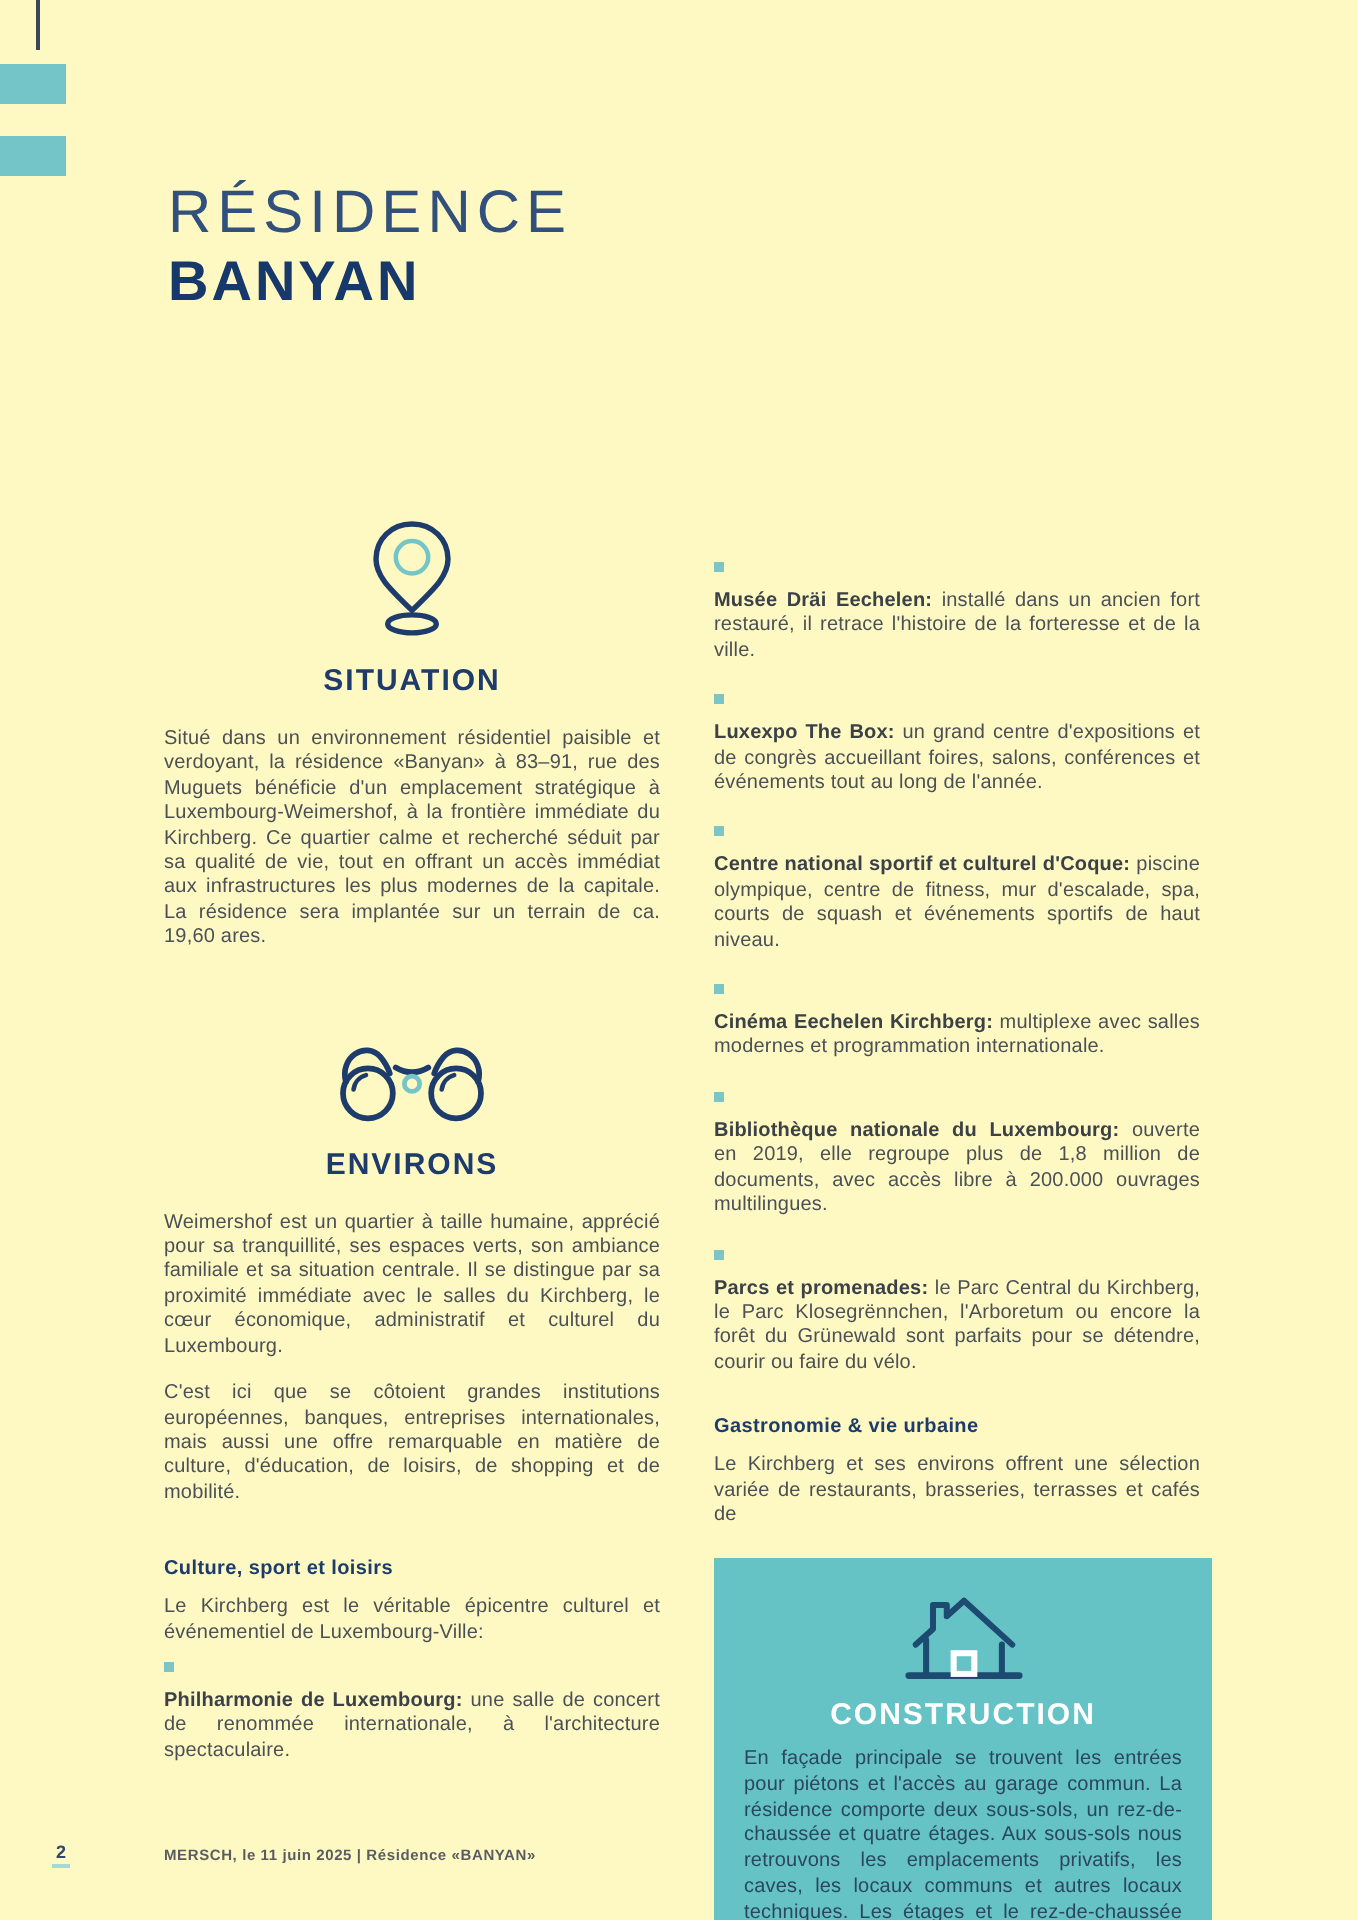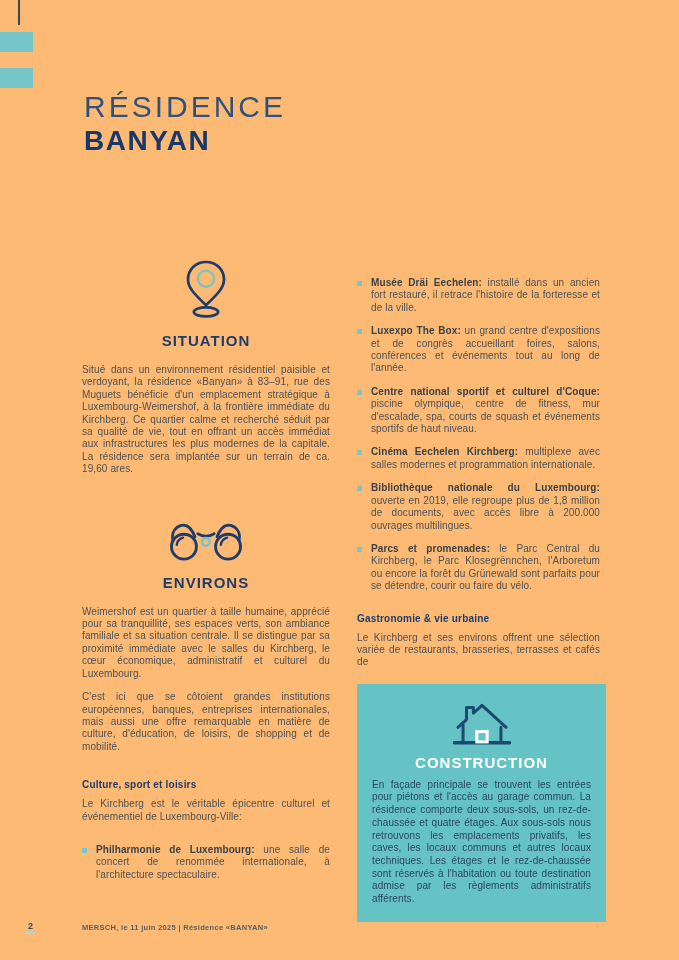"RÉSIDENCE" .page { background: #fdba74 -> #fef9c3 }
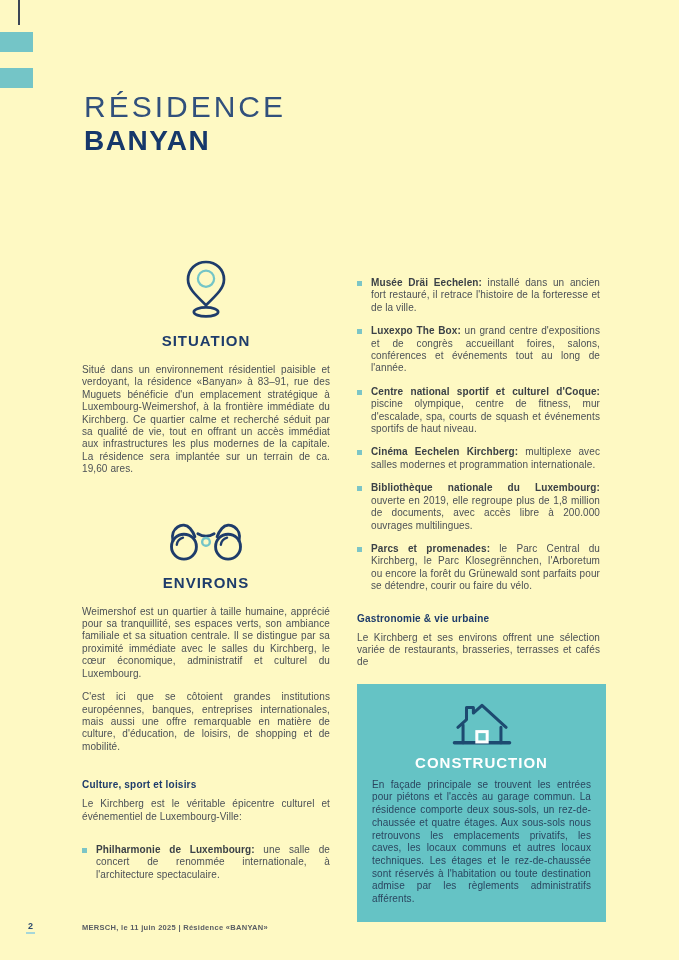"Musée Dräi Eechelen: installé dans" .bullet { flex-direction: none -> column }
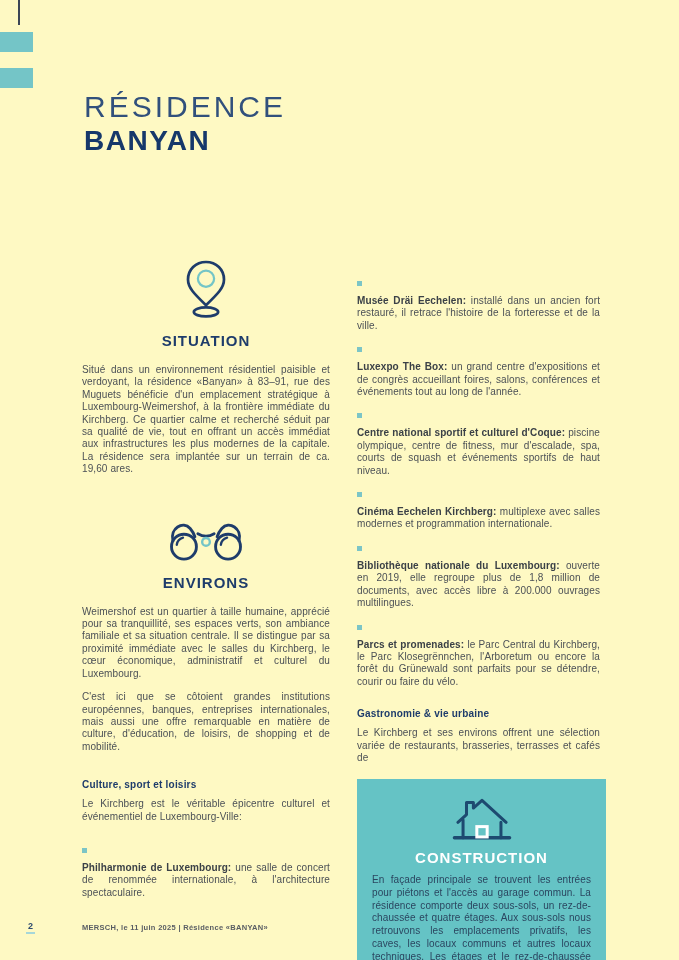"Philharmonie de Luxembourg: une salle" .bullets { margin-top: 21px -> 4px }
